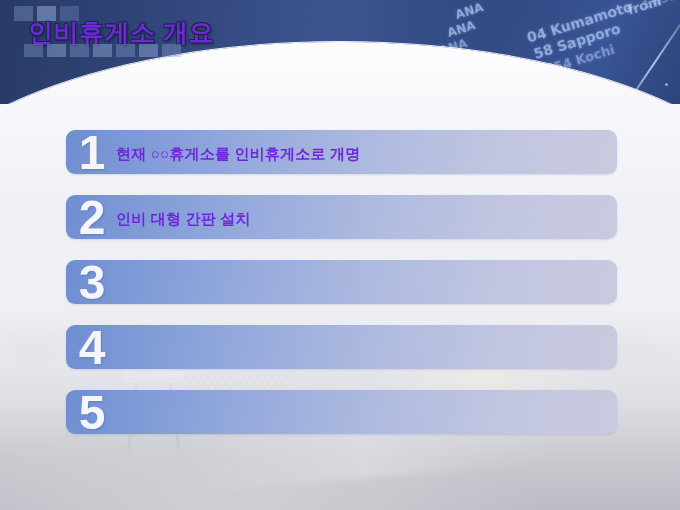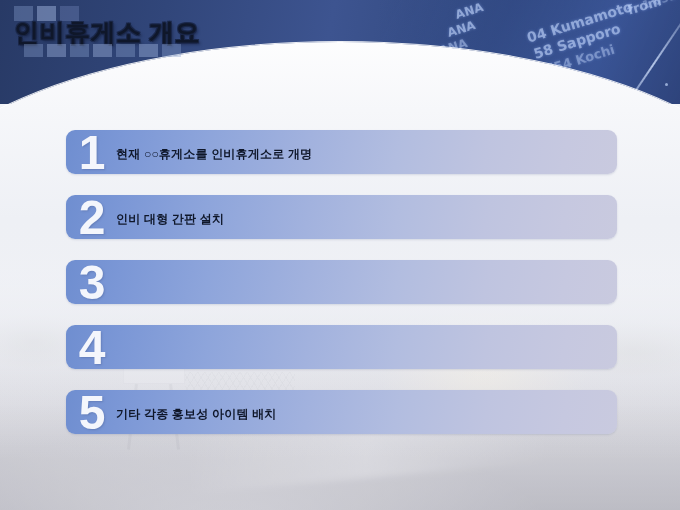"인비휴게소 개요" .slide-title { color: #0f172a -> #6d28d9; left: 14px -> 28px }
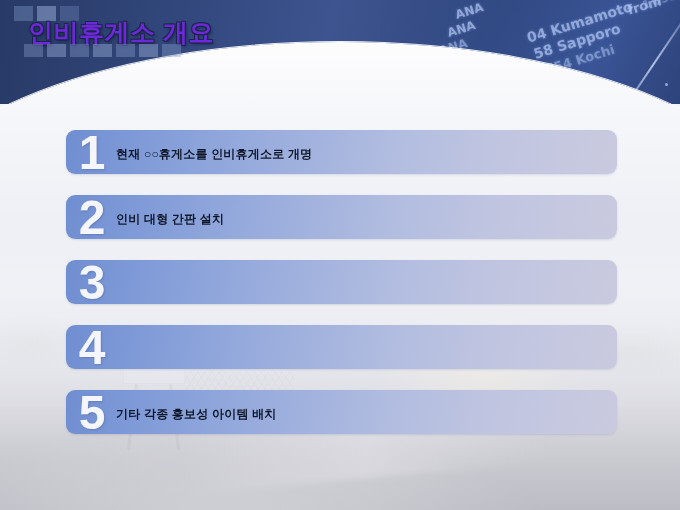"현재 ○○휴게소를 인비휴게소로 개명" .row .label { color: #0f172a -> #6d28d9; font-size: 12px -> 15px }
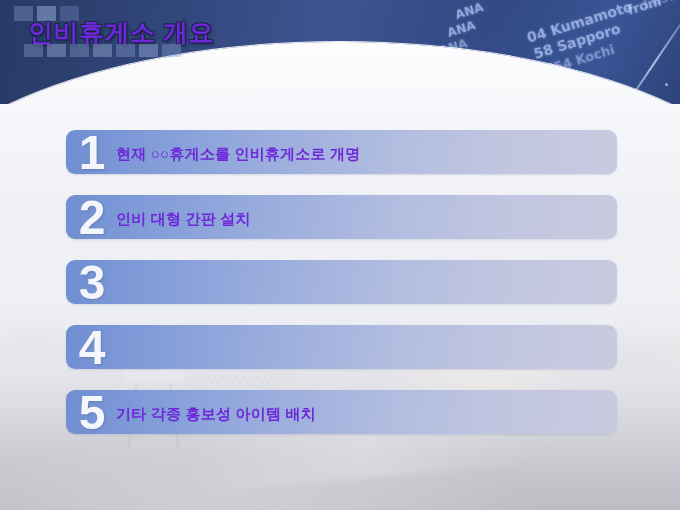"기타 각종 홍보성 아이템 배치" div.label { html: <div>기타 각종 홍보성 아이템 배치</div> -> none }
